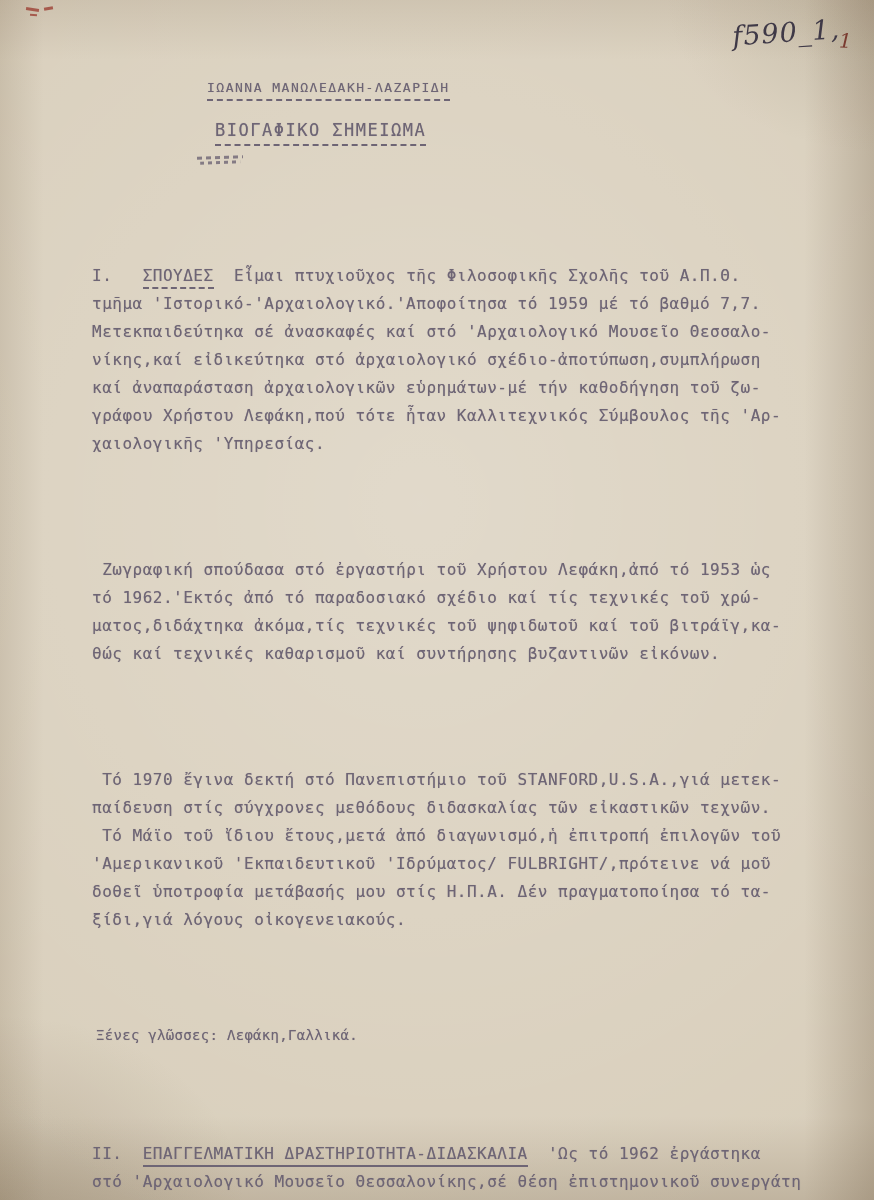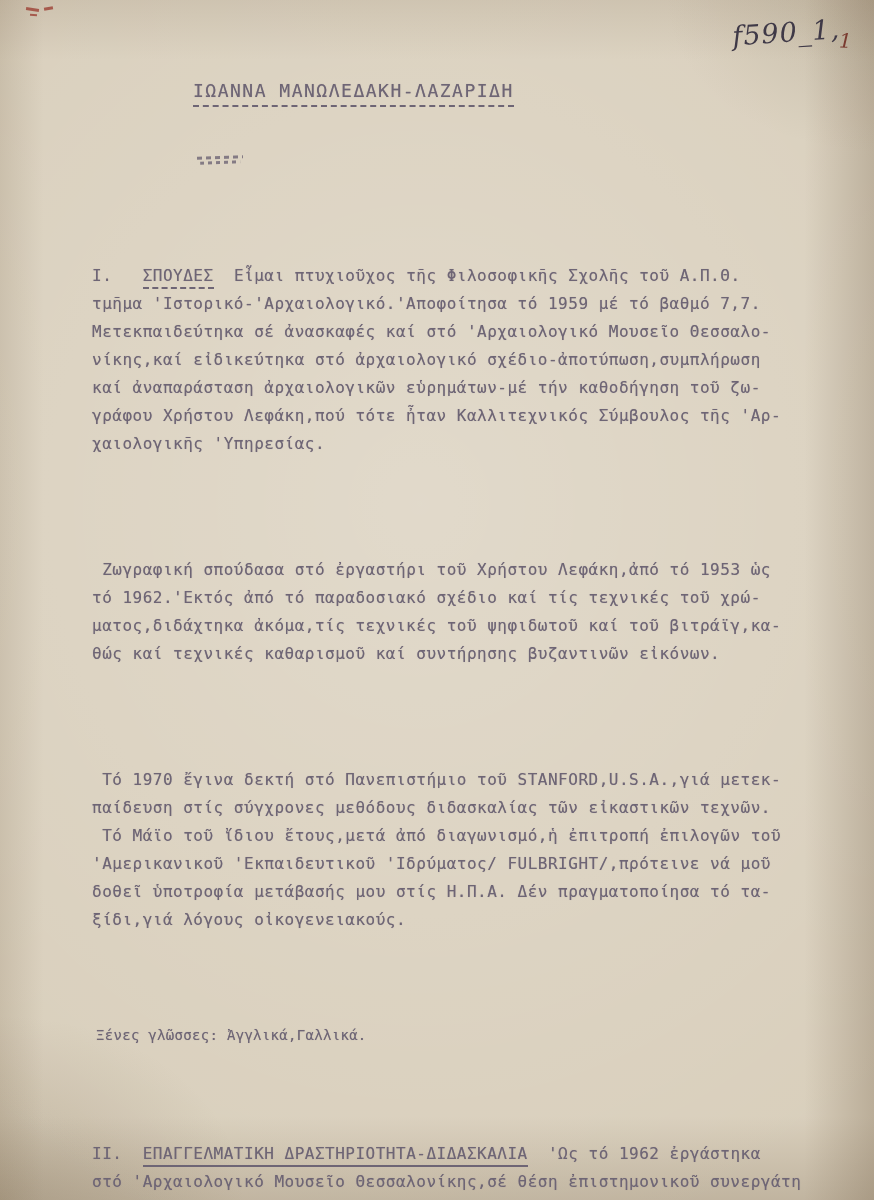"ΙΩΑΝΝΑ ΜΑΝΩΛΕΔΑΚΗ-ΛΑΖΑΡΙΔΗ" .doc-title { font-size: 18px -> 13px; left: 193px -> 207px }
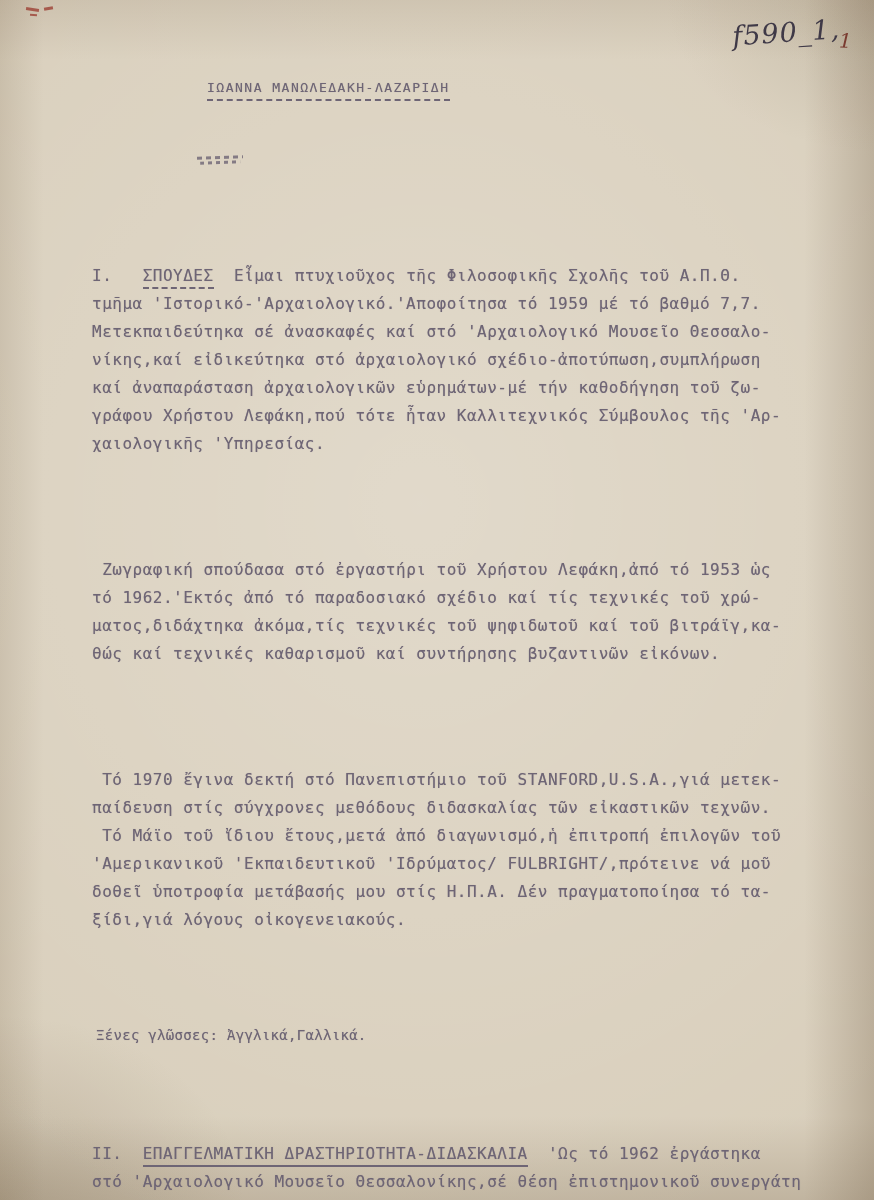"ΒΙΟΓΑΦΙΚΟ ΣΗΜΕΙΩΜΑ" div.doc-subtitle { html: none -> <div>ΒΙΟΓΑΦΙΚΟ ΣΗΜΕΙΩΜΑ</div> }
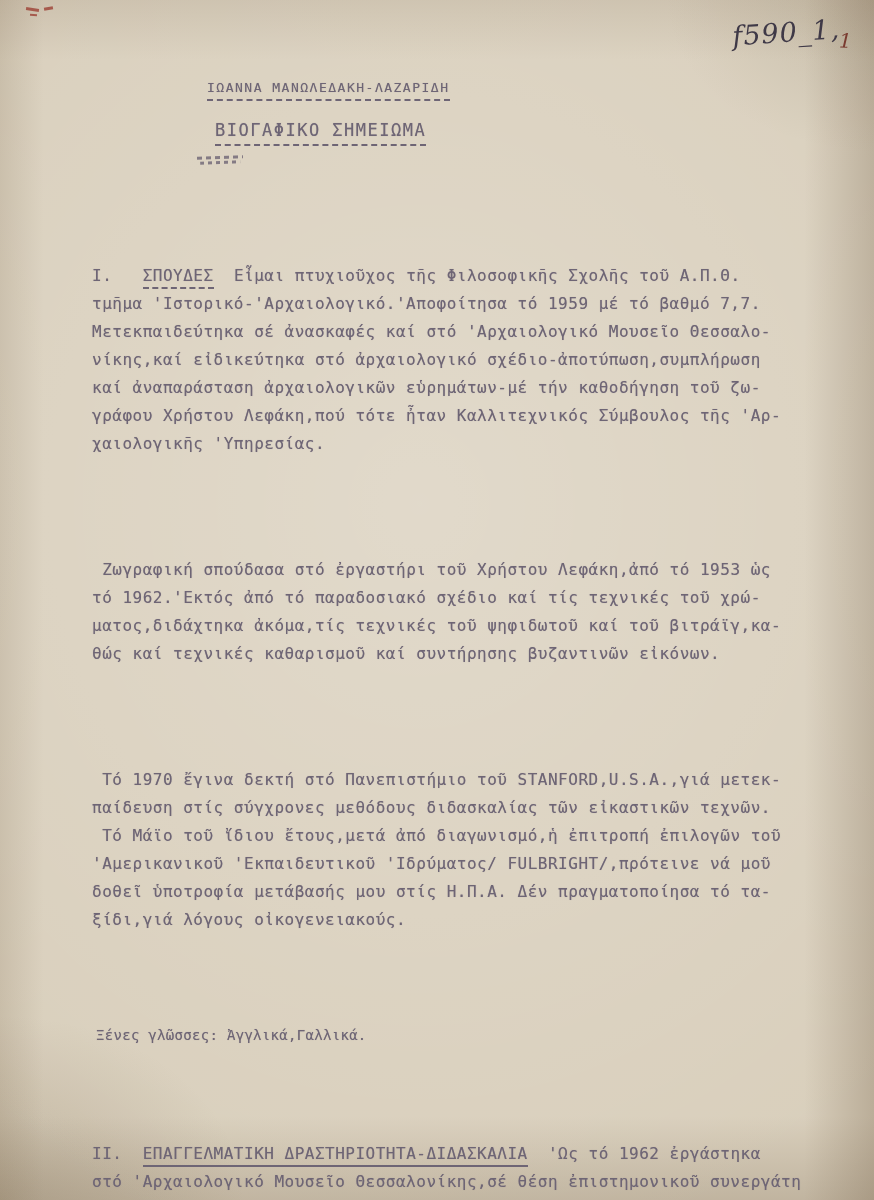"Ξένες γλῶσσες: Ἀγγλικά,Γαλλικά." p.languages-note { text: Ἀγγλικά,Γαλλικά -> Λεφάκη,Γαλλικά }
